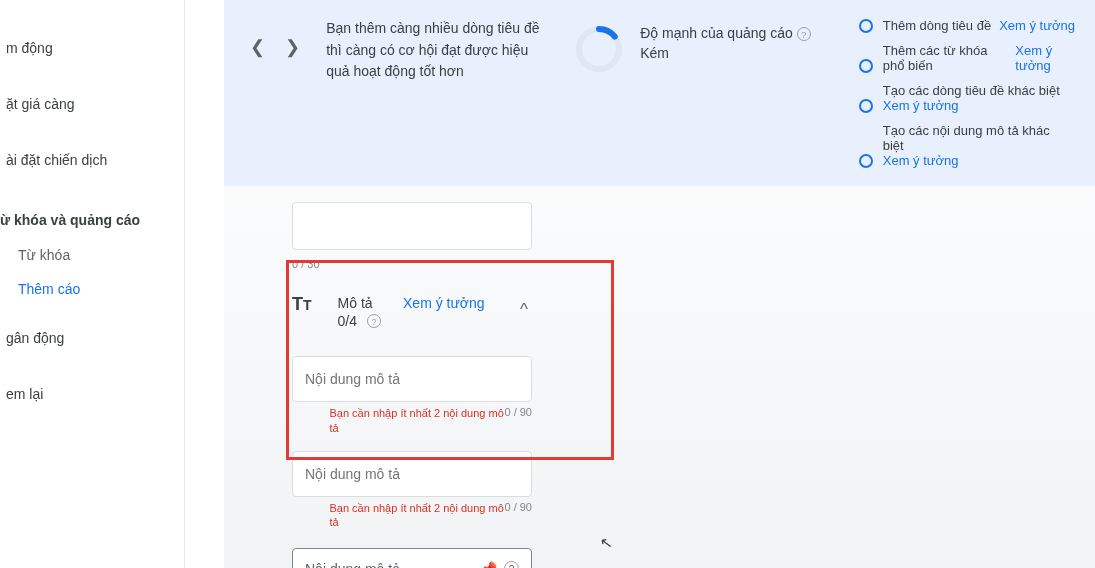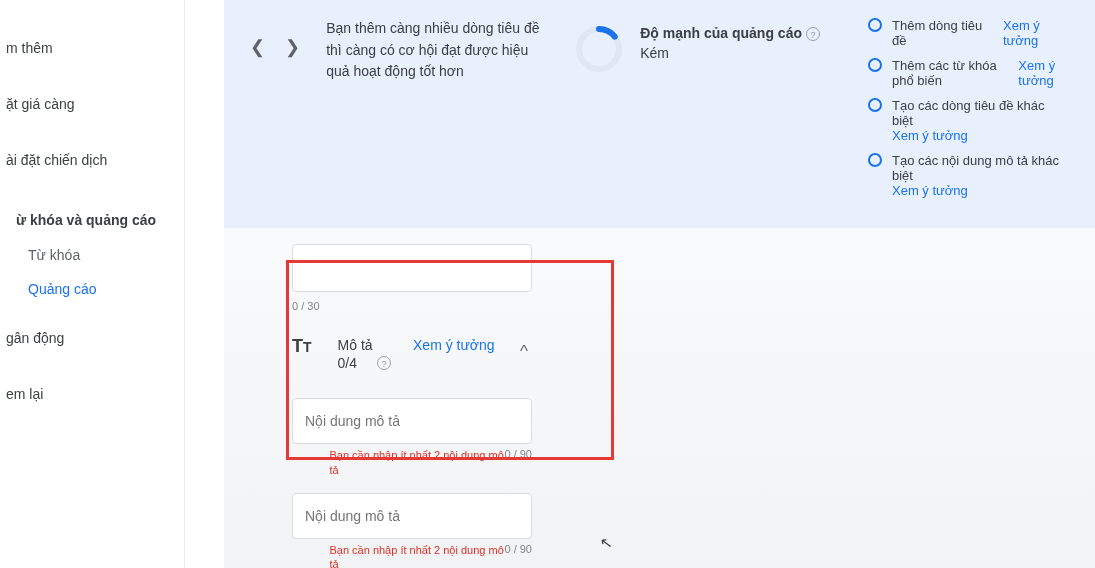"Độ mạnh của quảng cáo" .strength-title { font-weight: 700 -> 400 }
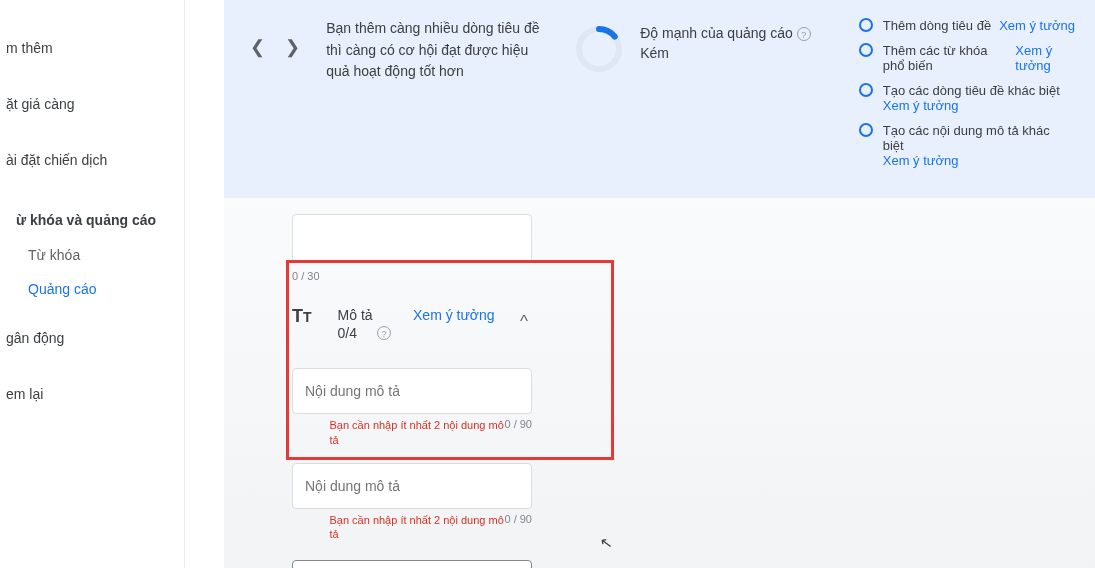"Thêm dòng tiêu đề" .sg-row { align-items: flex-start -> flex-end }
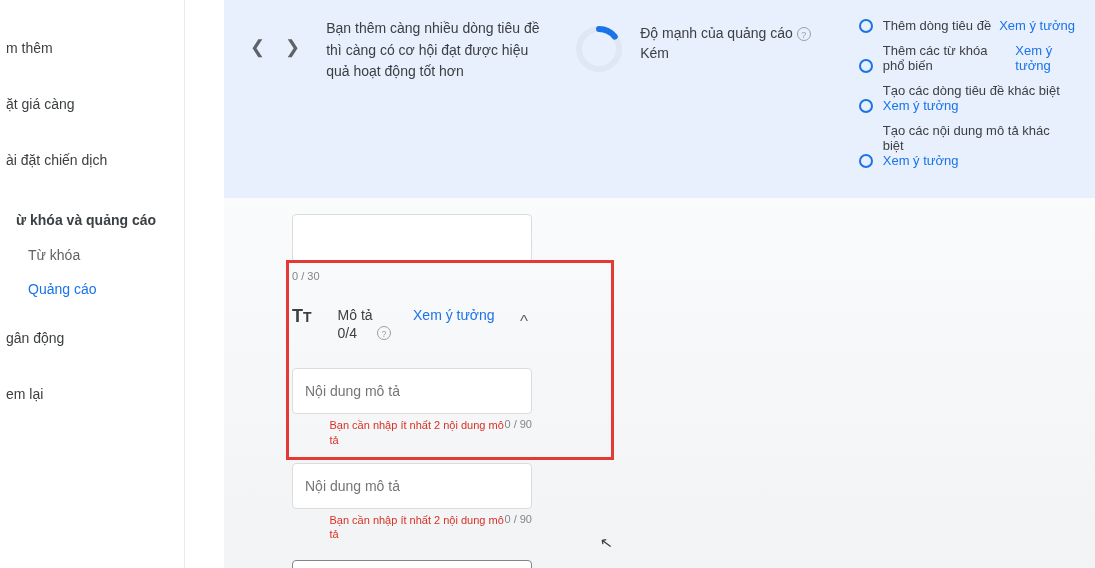"m thêm" div.sb-item { text: thêm -> động }
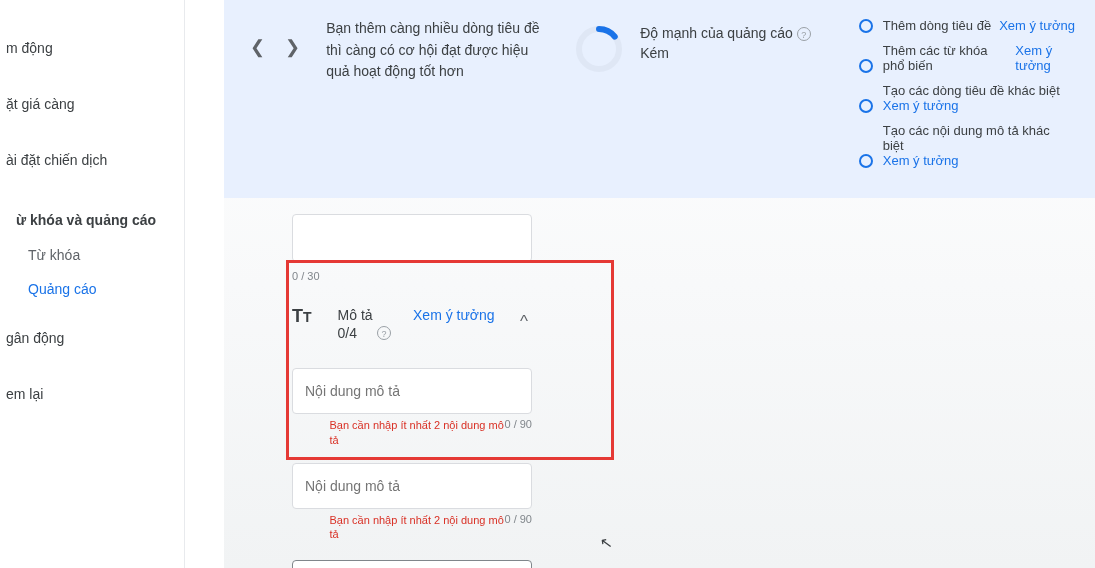"Tạo các nội dung mô" div.sg-row { margin-bottom: 12px -> 0 }
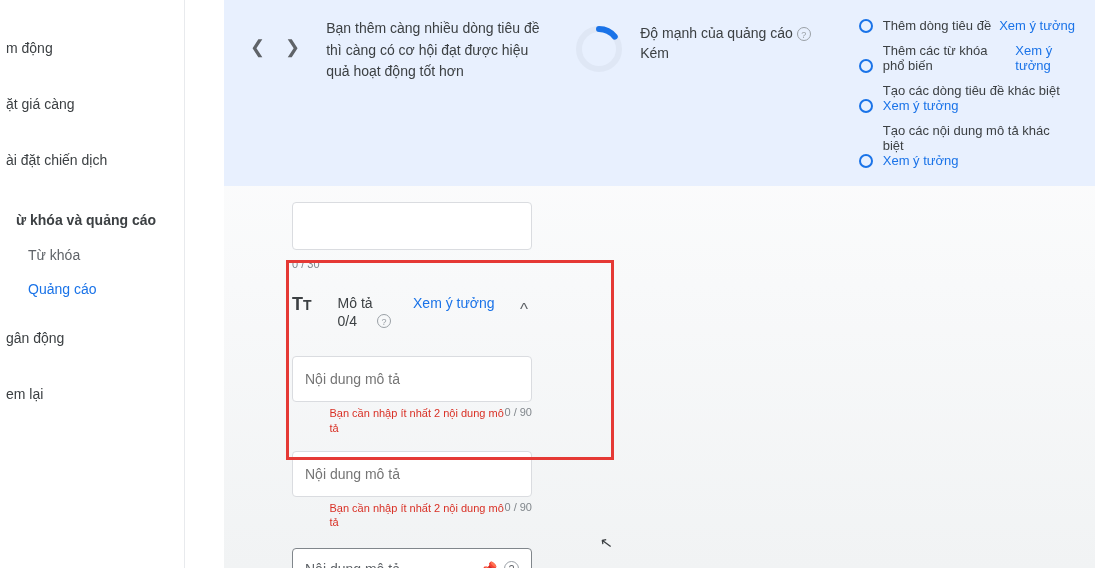"ừ khóa và quảng cáo" .sb-group { padding: 10px 18px 10px 16px -> 10px 18px 10px 0 }
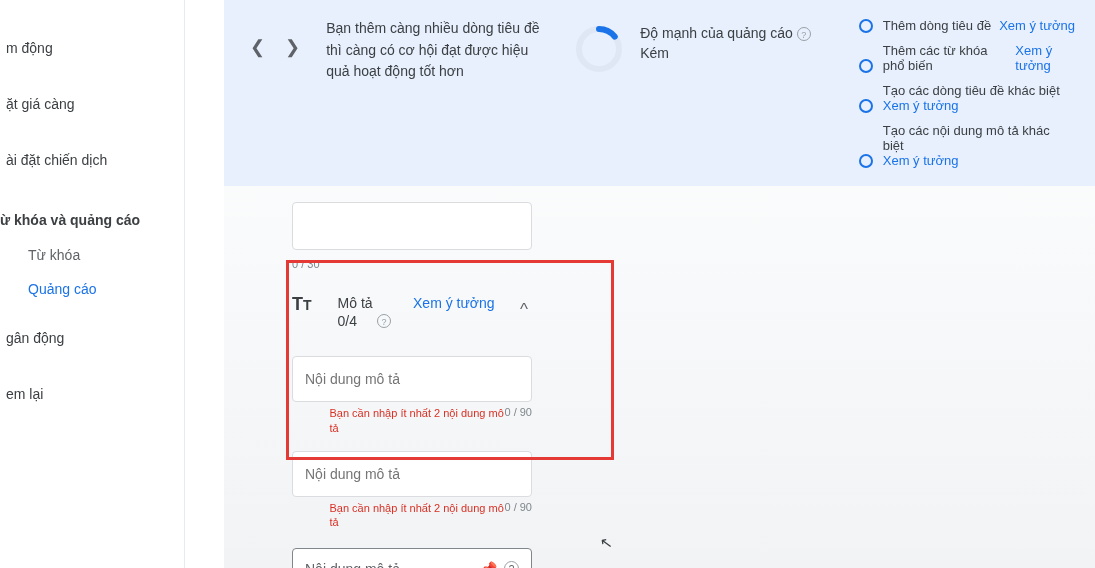"Từ khóa" .sb-sub { padding: 9px 18px 9px 28px -> 9px 18px 9px 18px }
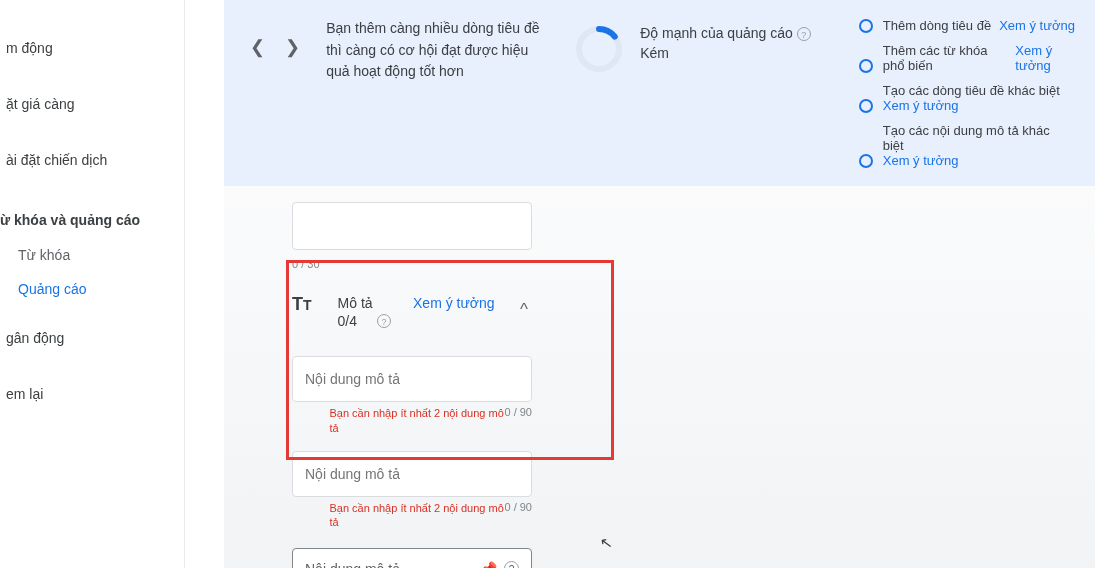"Quảng cáo" div.sb-sub { text: Quảng -> Thêm }
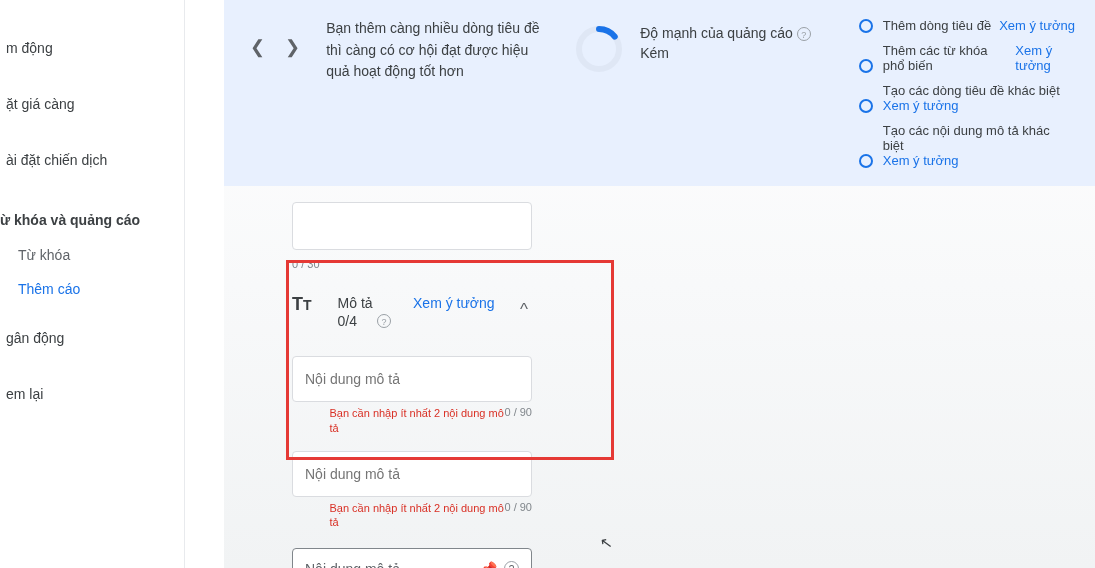"0/4" div { gap: 16px -> 6px }
